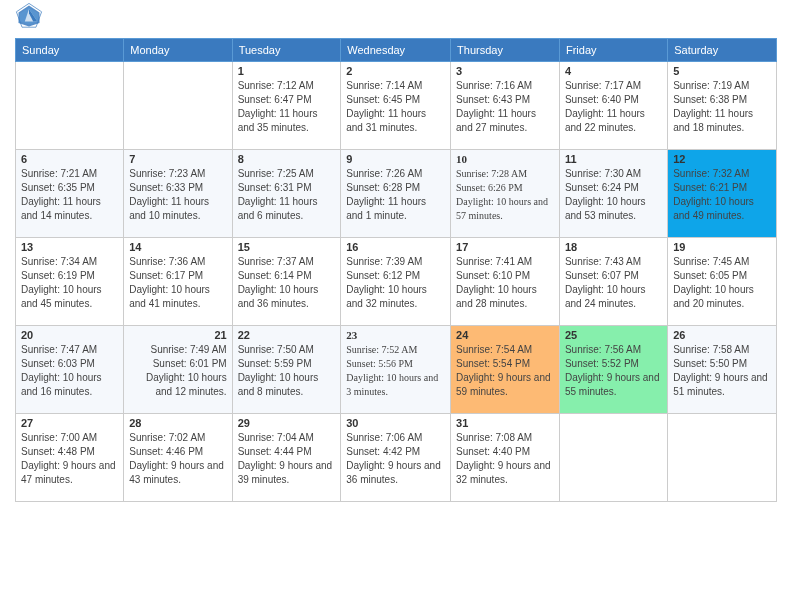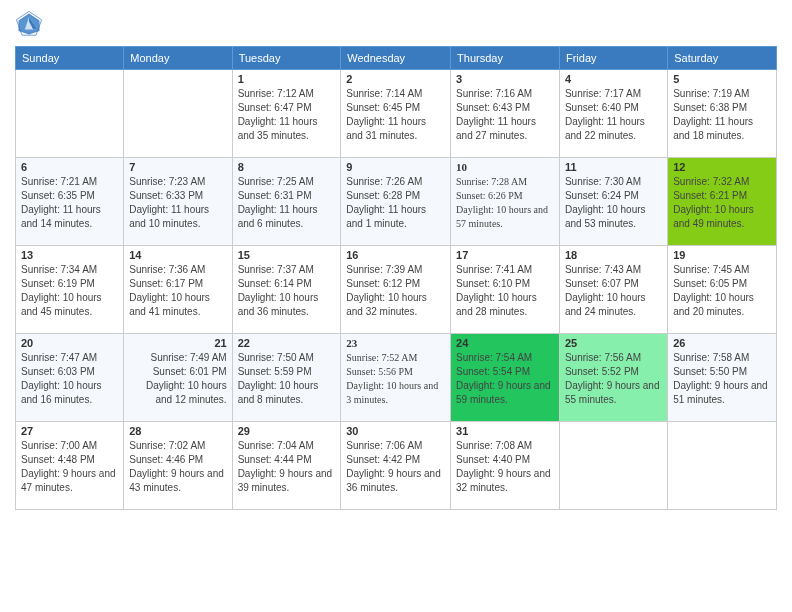"Sunday" .page { padding: 10px 15px -> 2px 15px }
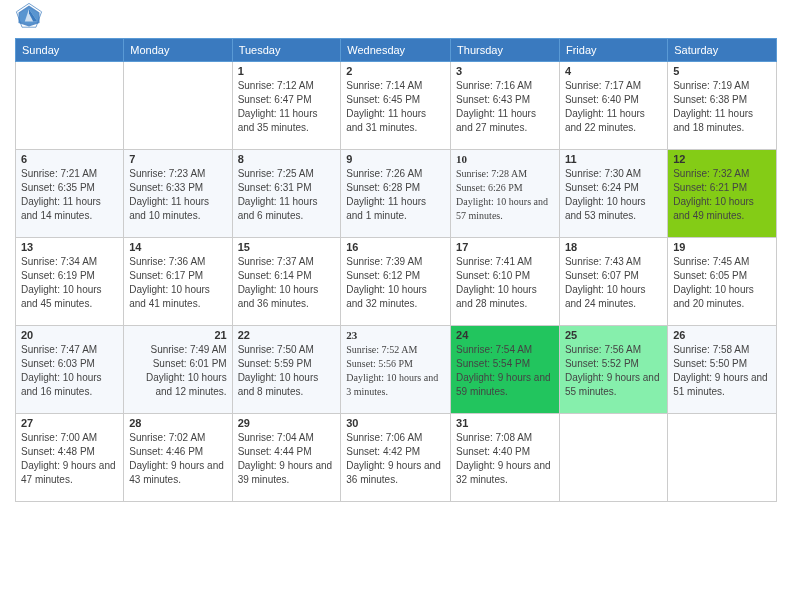"12" td { background: #84cc16 -> #0ea5e9 }
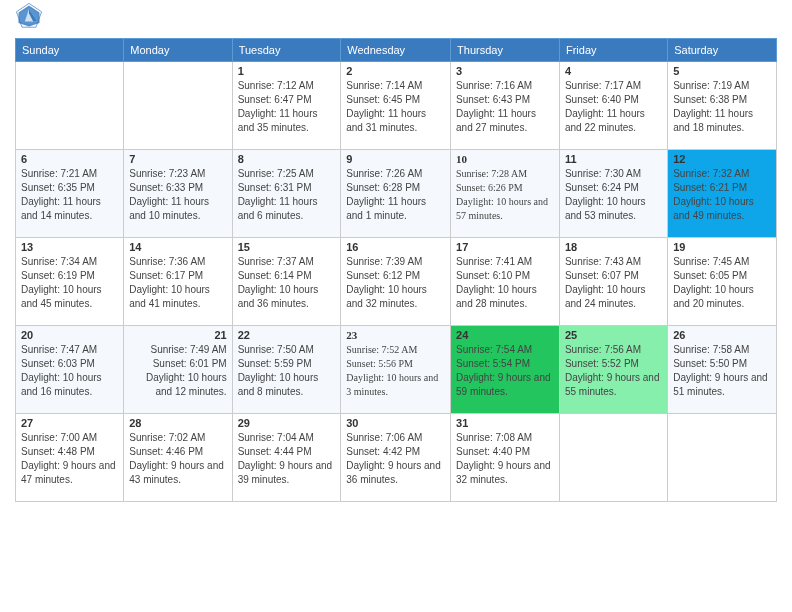"24" td { background: #22c55e -> #fdba74 }
